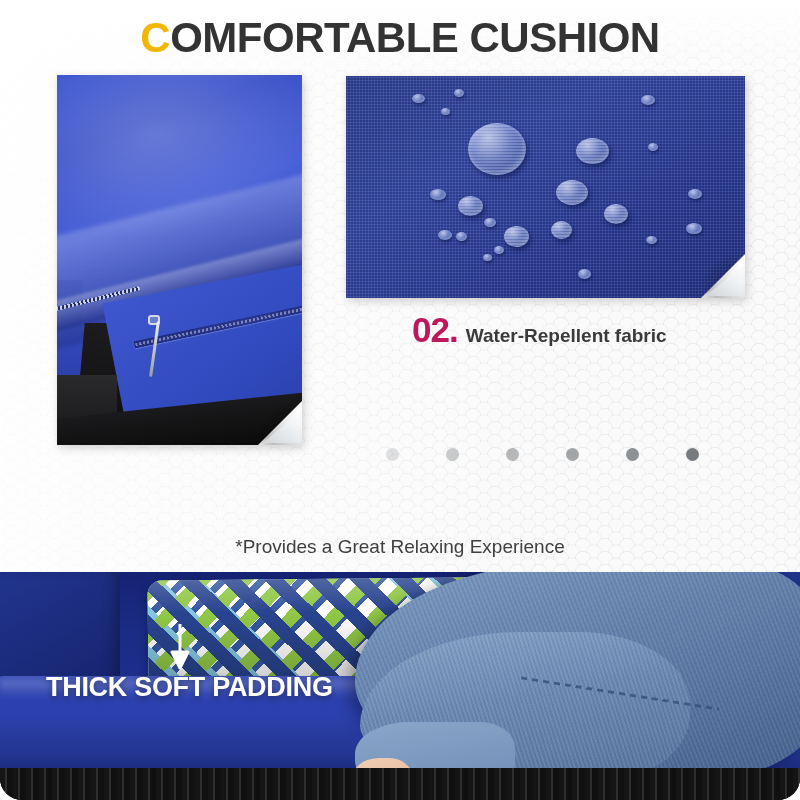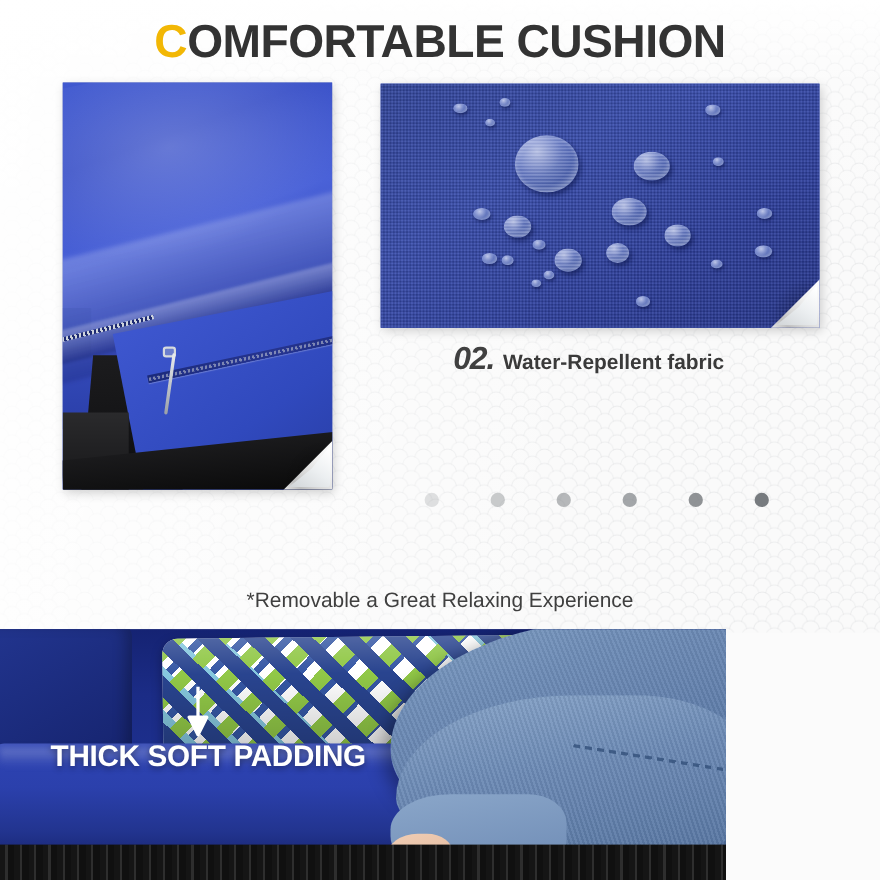"COMFORTABLE CUSHION" #page { border-radius: none -> 22px }
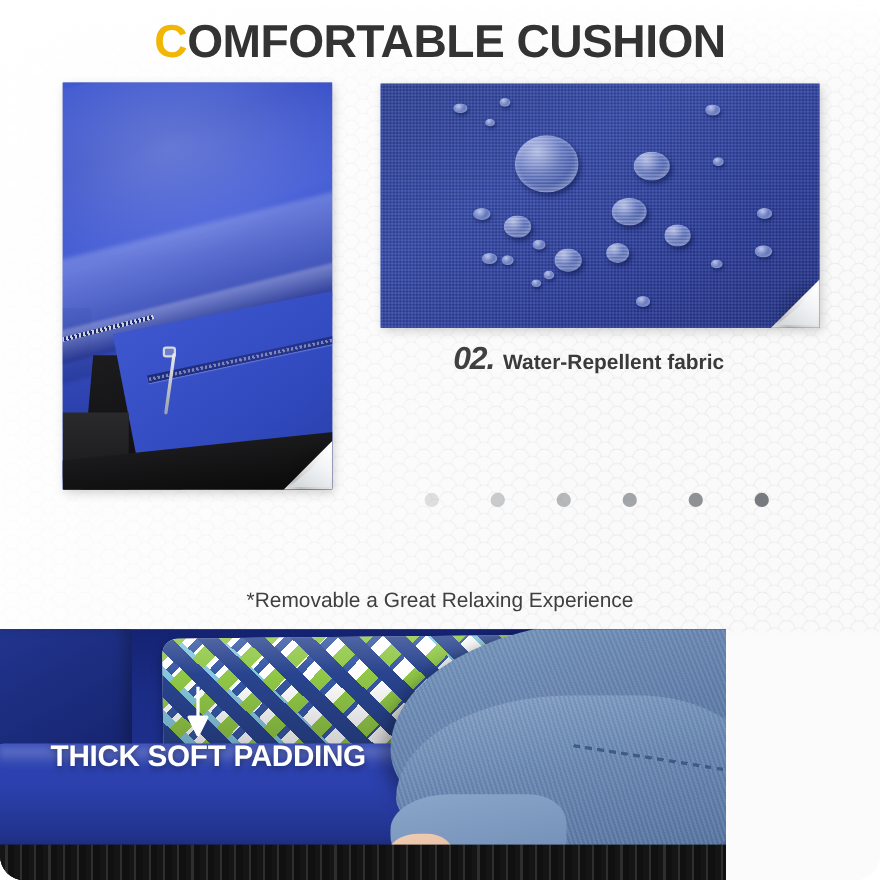"02." .caption .num { color: #404040 -> #be185d; font-size: 29px -> 35px; font-style: italic -> none }
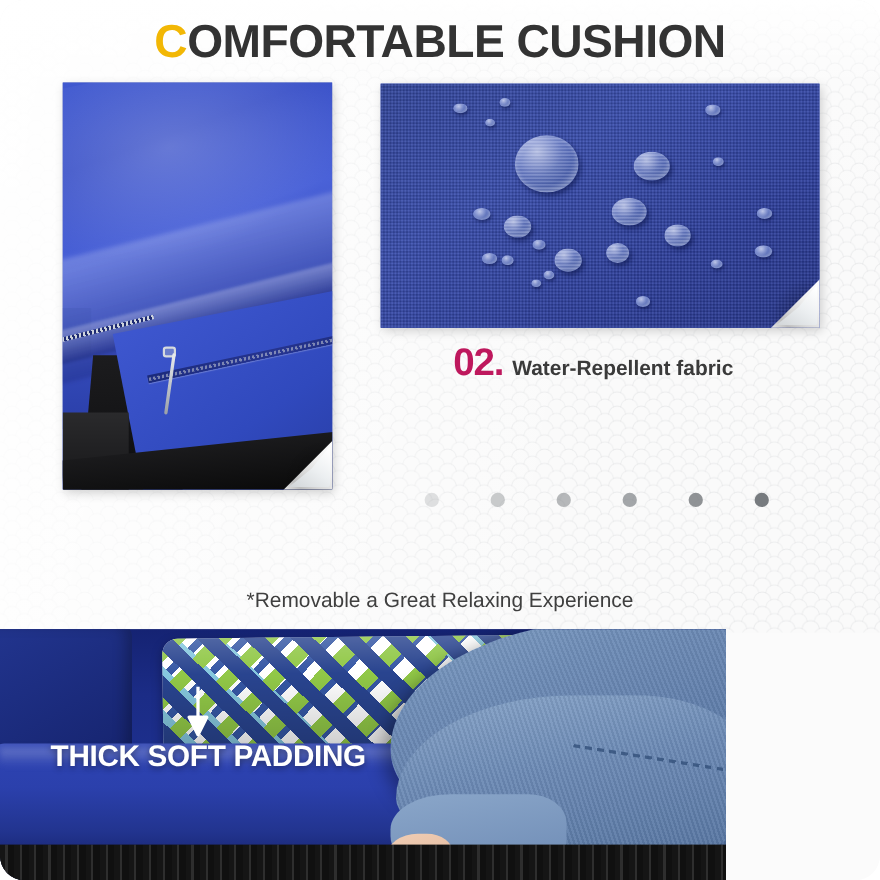"*Removable a Great Relaxing Experience" div.subnote { text: Removable -> Provides }
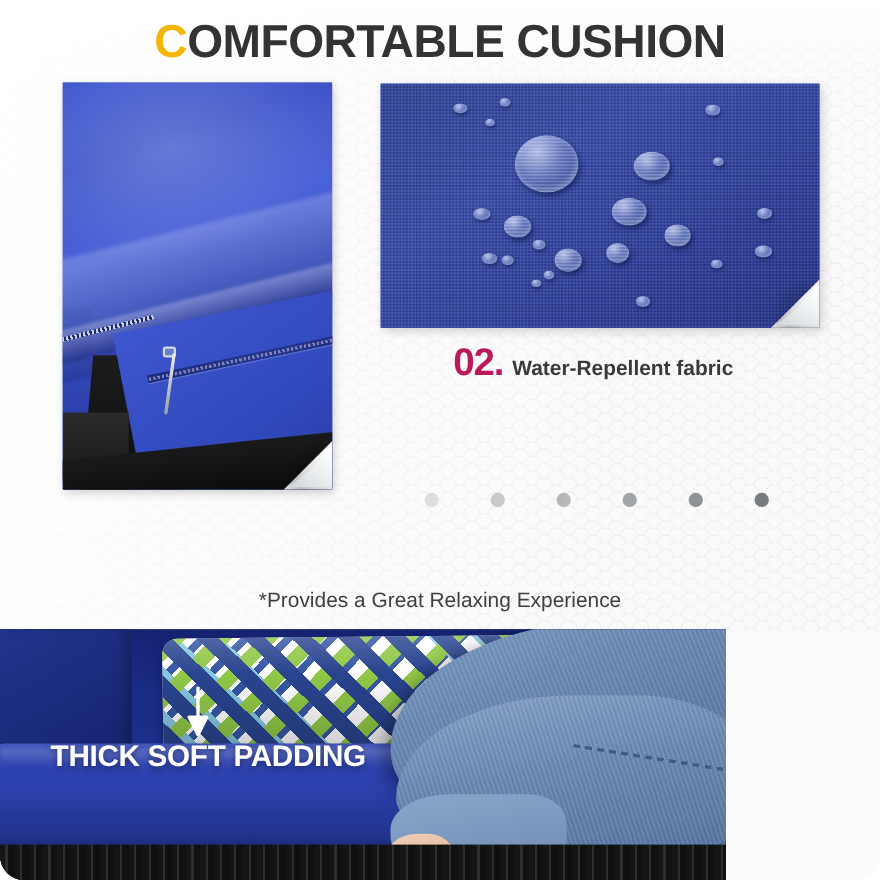"THICK SOFT PADDING" #photo-lifestyle { width: 660px -> 800px }
